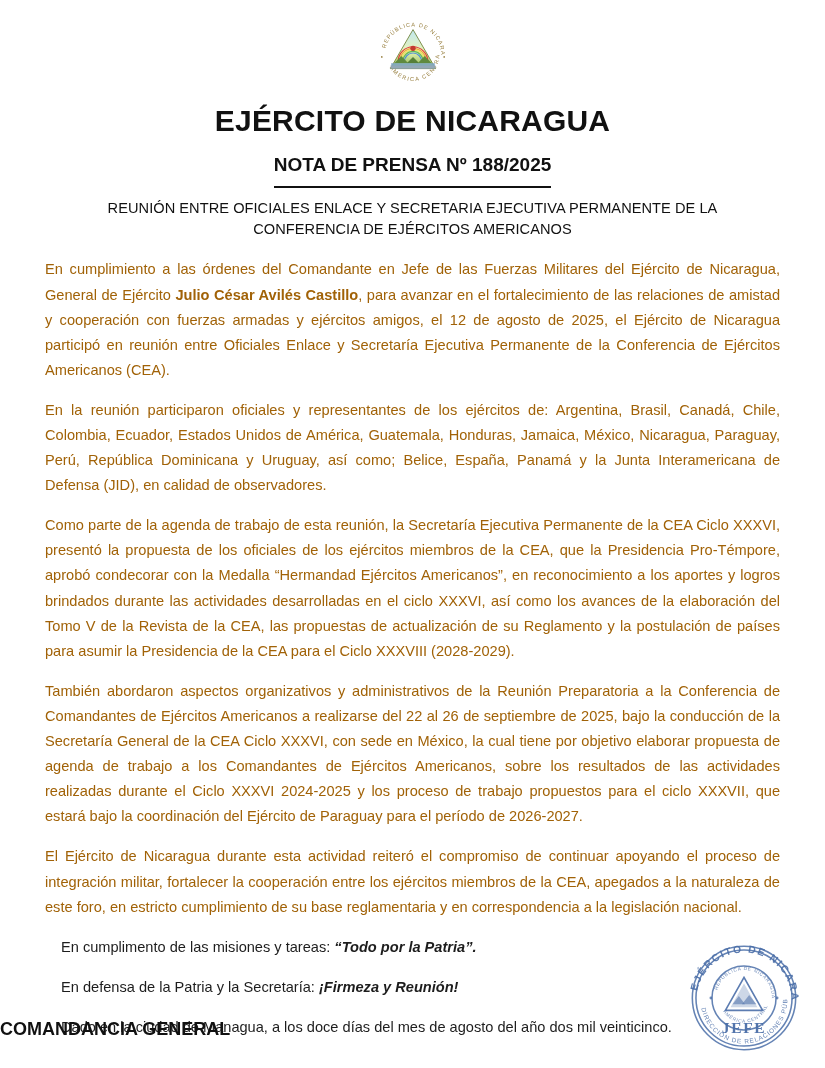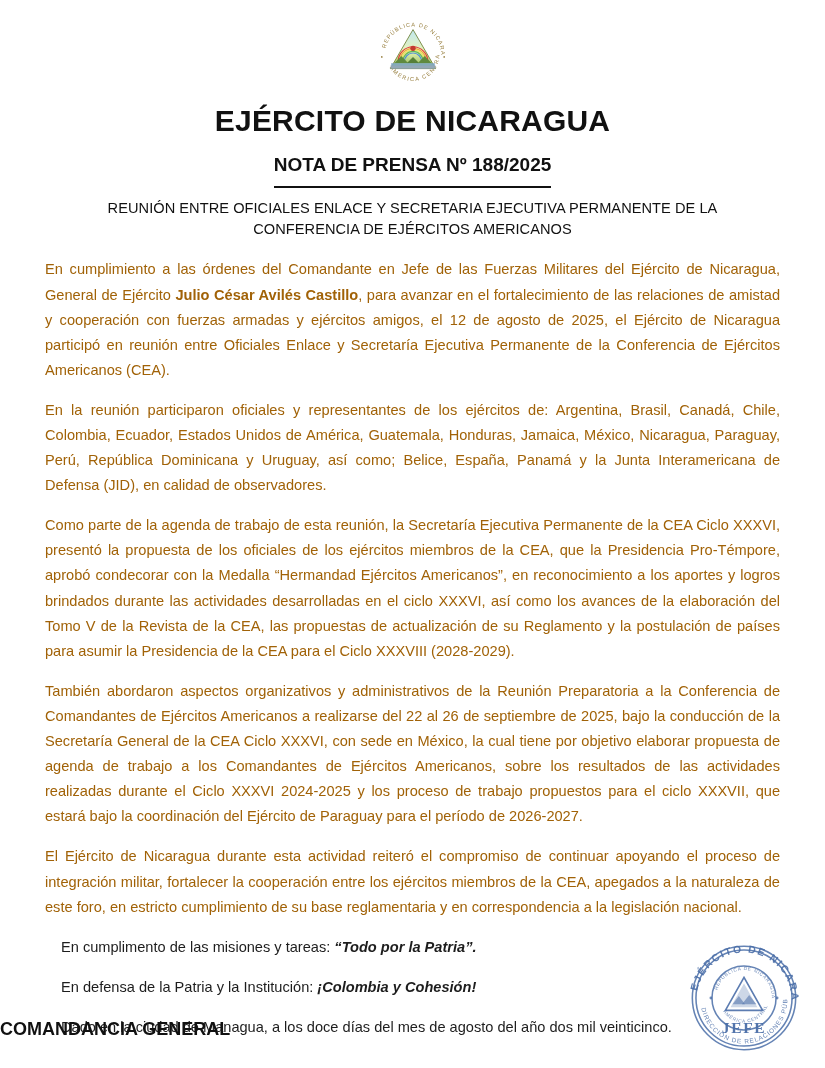"En defensa de la Patria" span { text: Institución -> Secretaría }
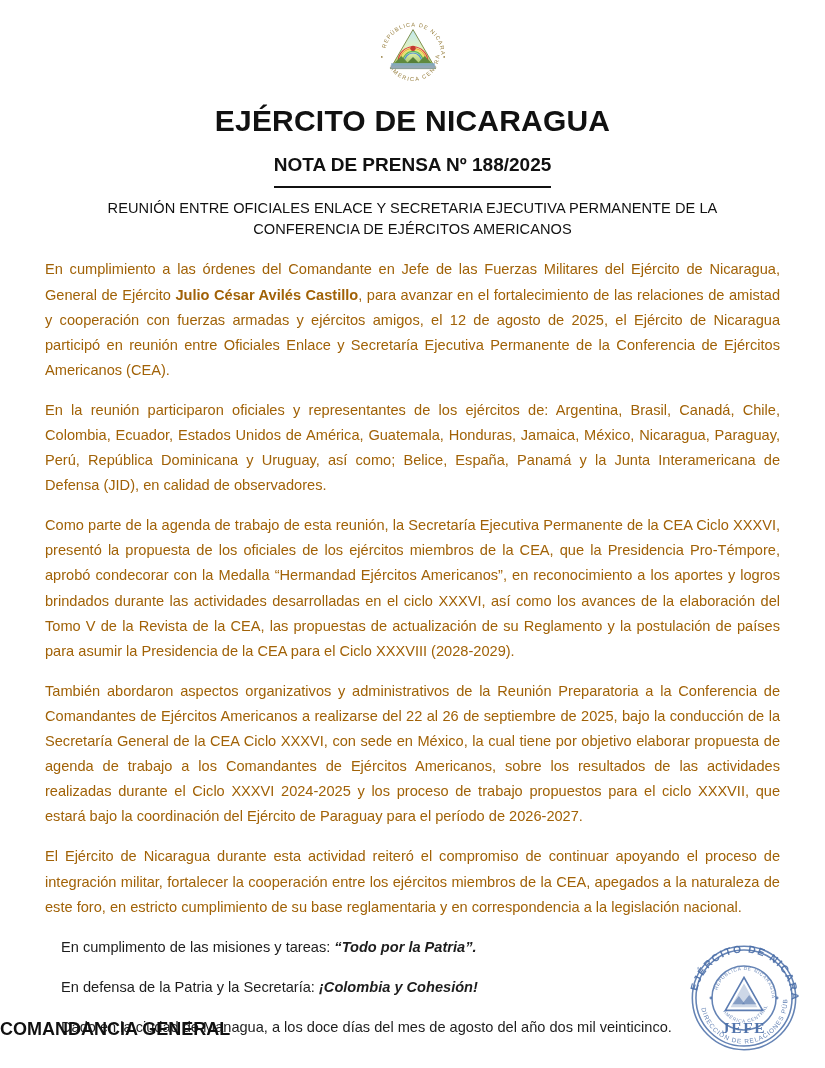"¡Colombia y Cohesión!" span.bi { text: Colombia y Cohesión -> Firmeza y Reunión }
